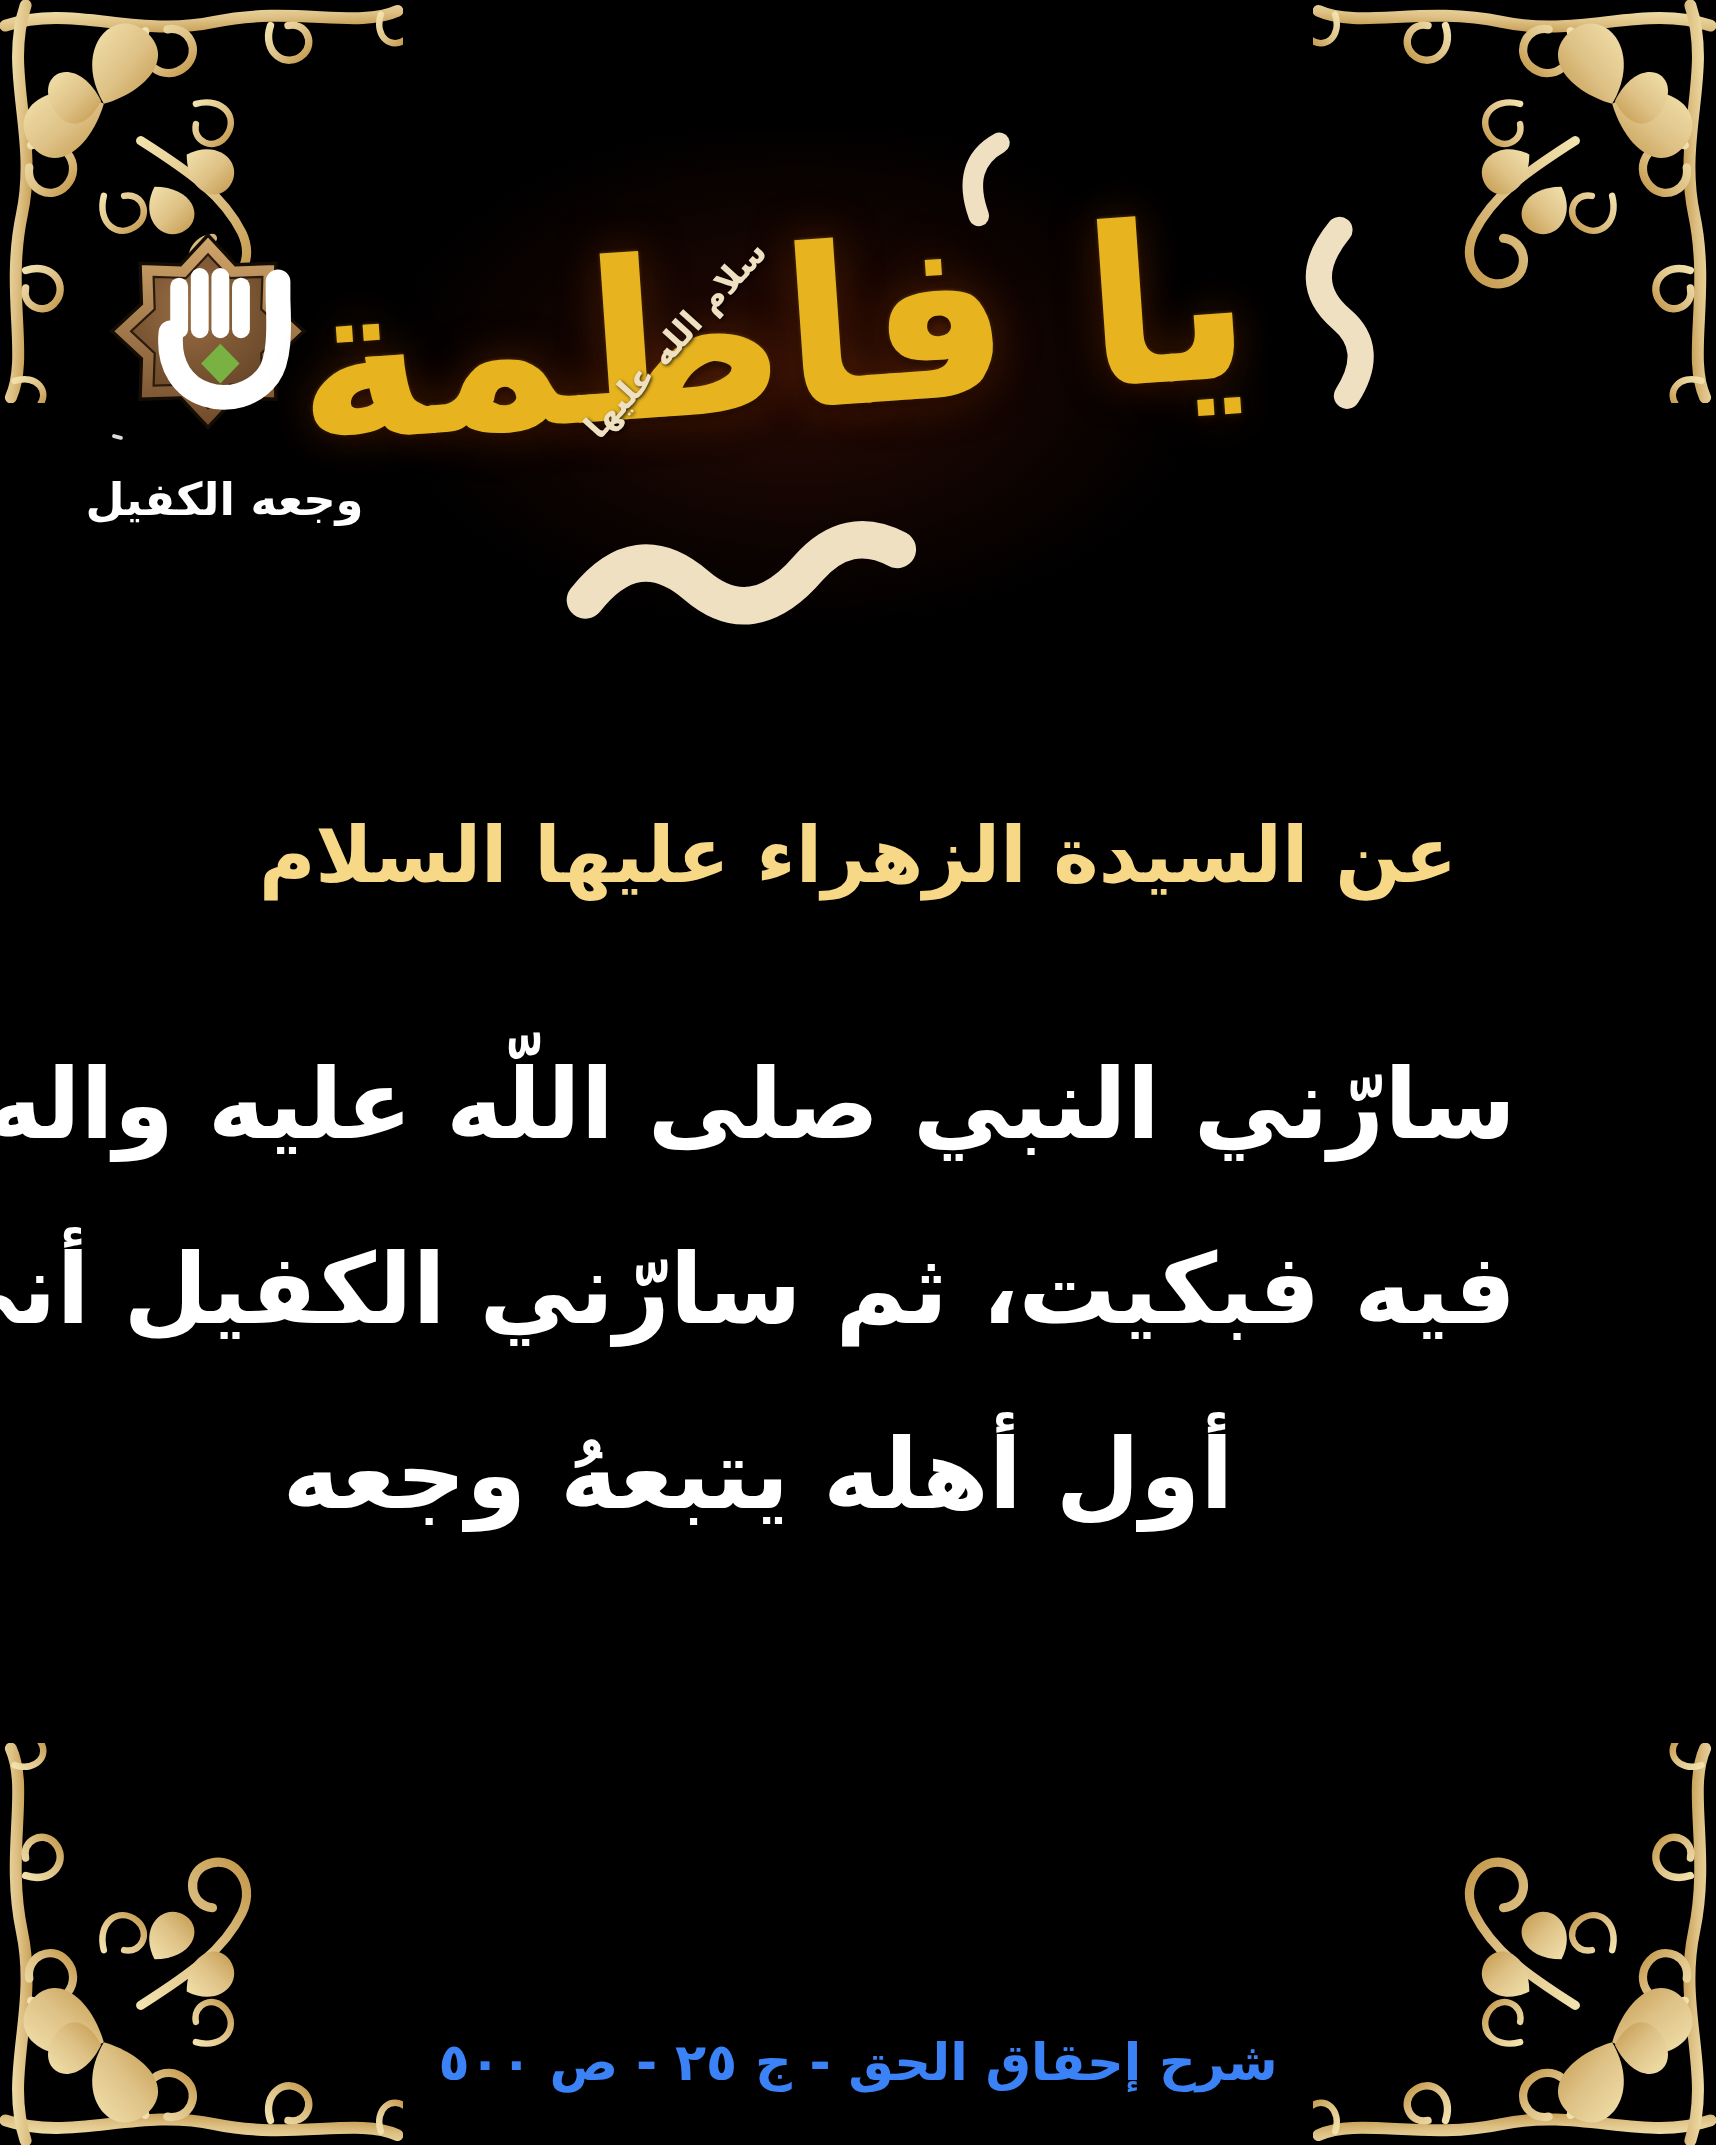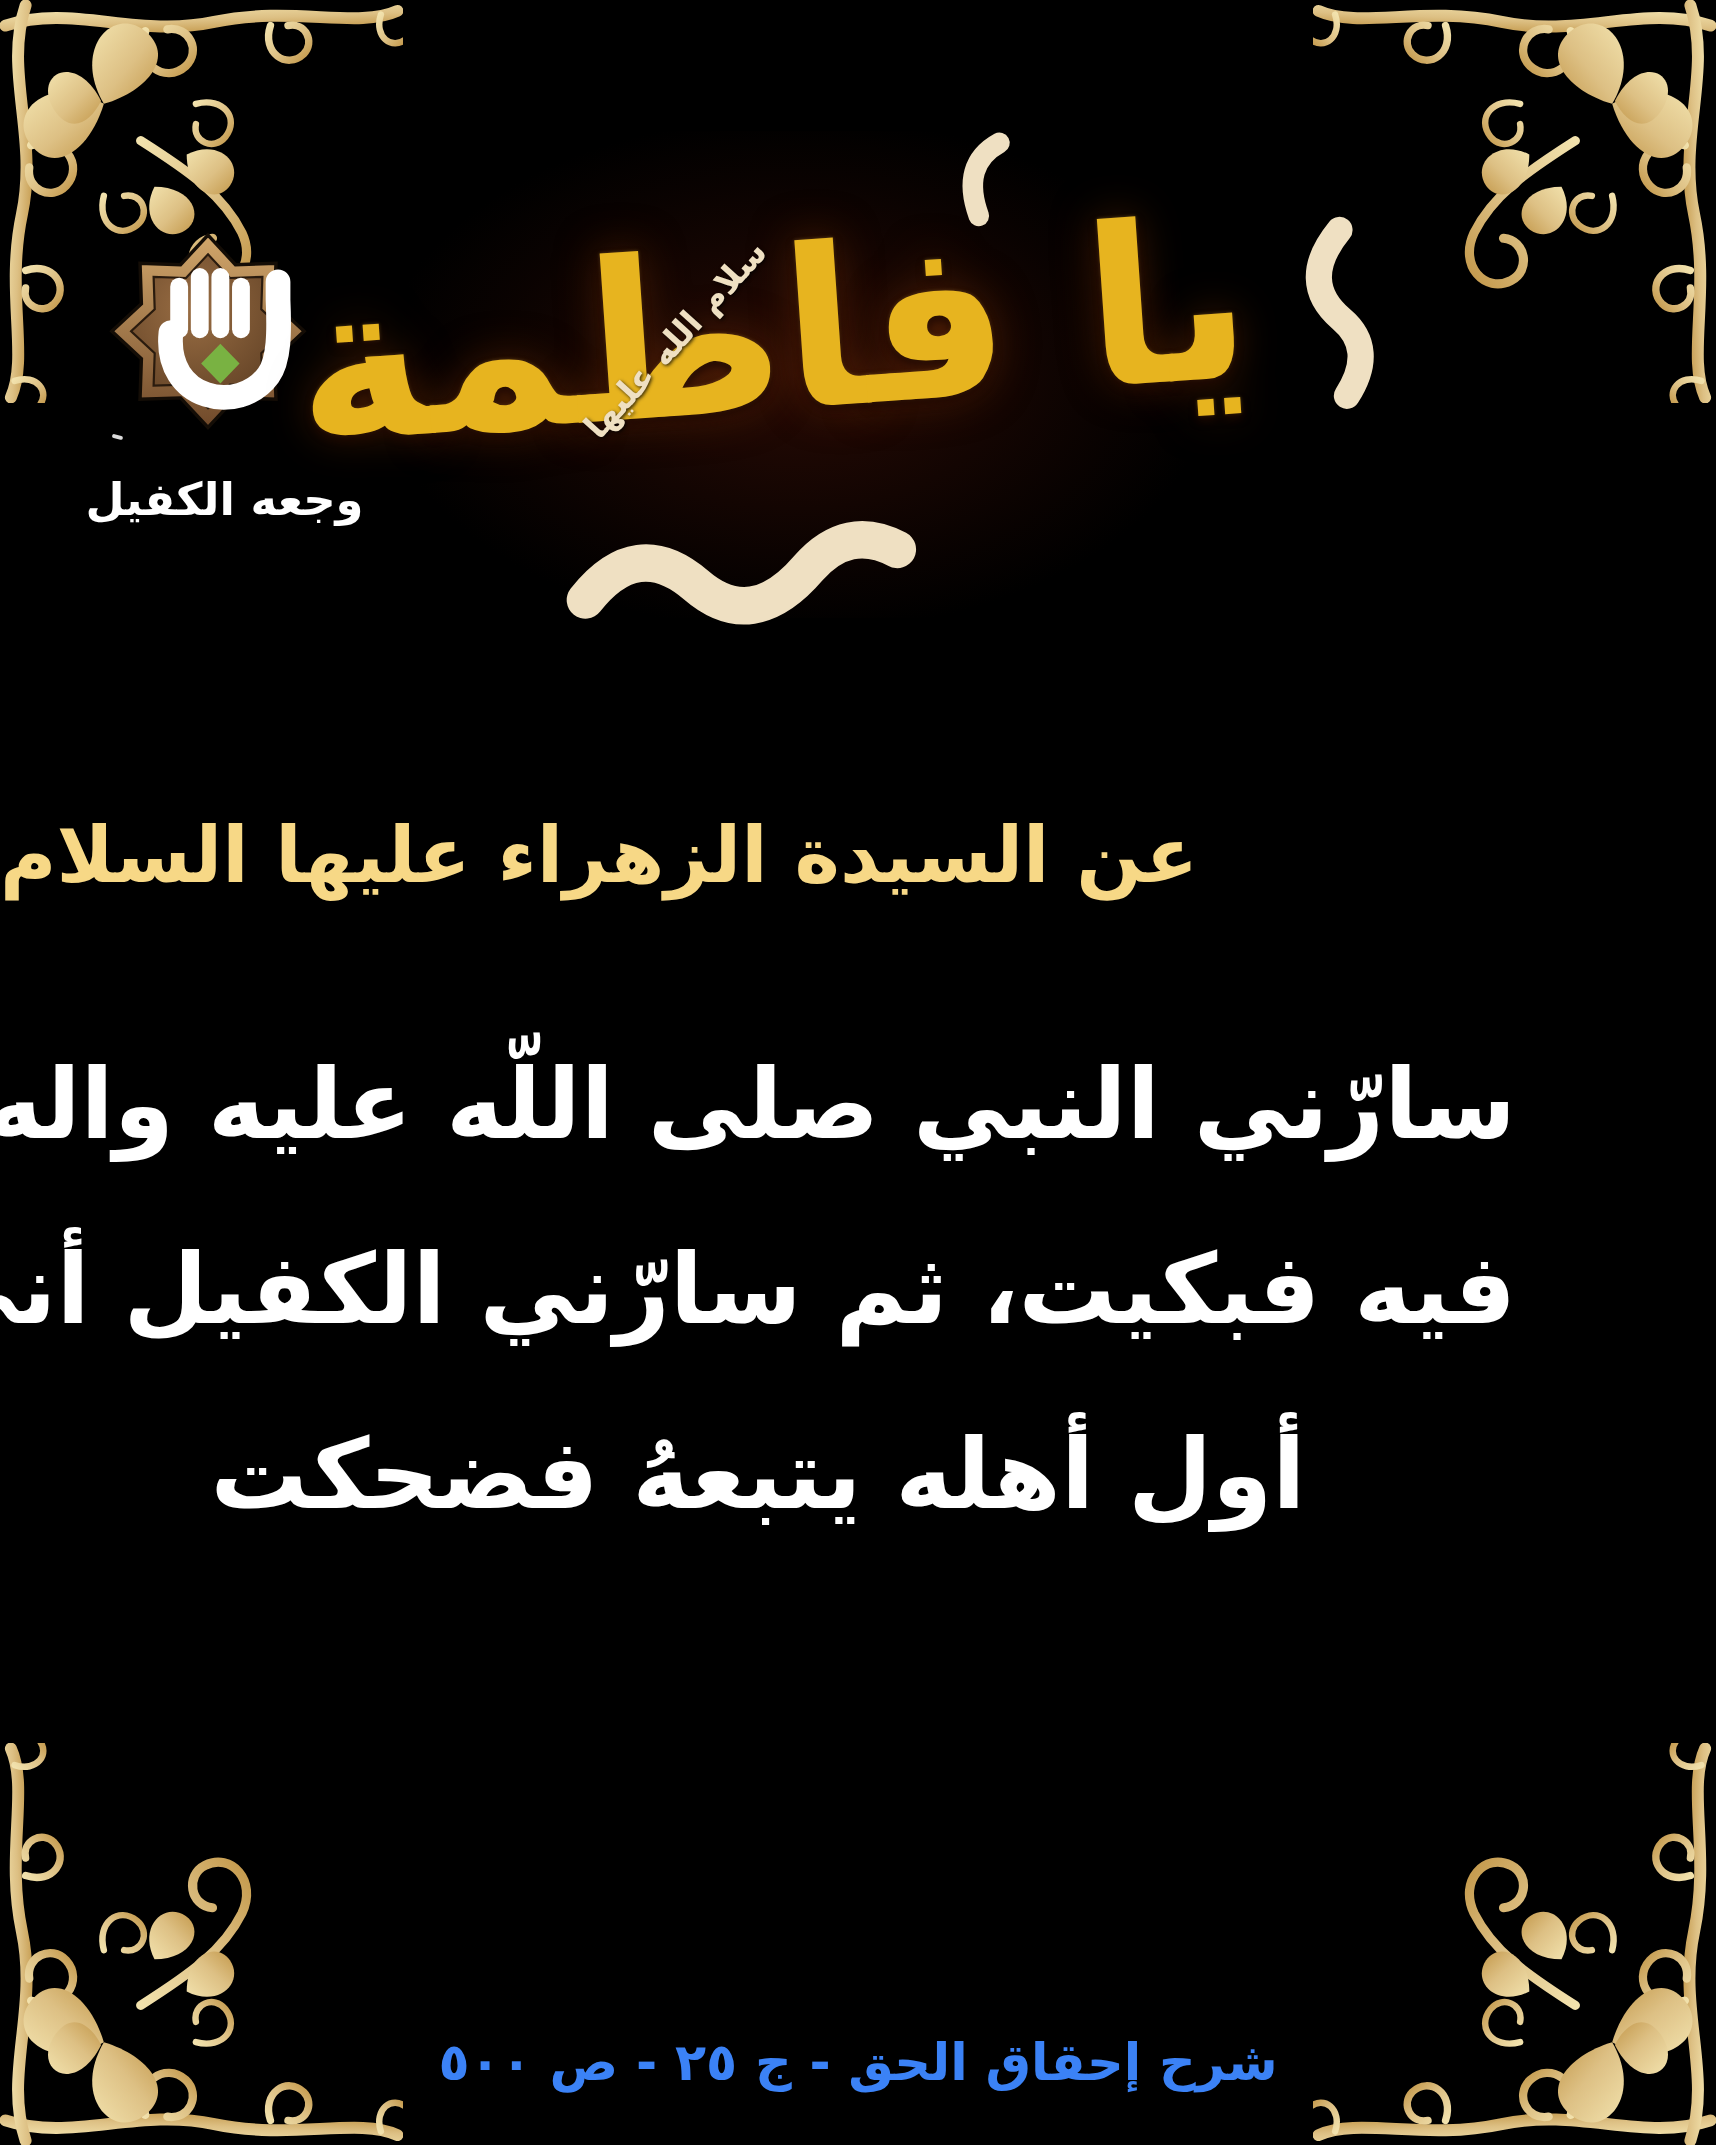"عن السيدة الزهراء عليها السلام" .heading { text-align: left -> center }
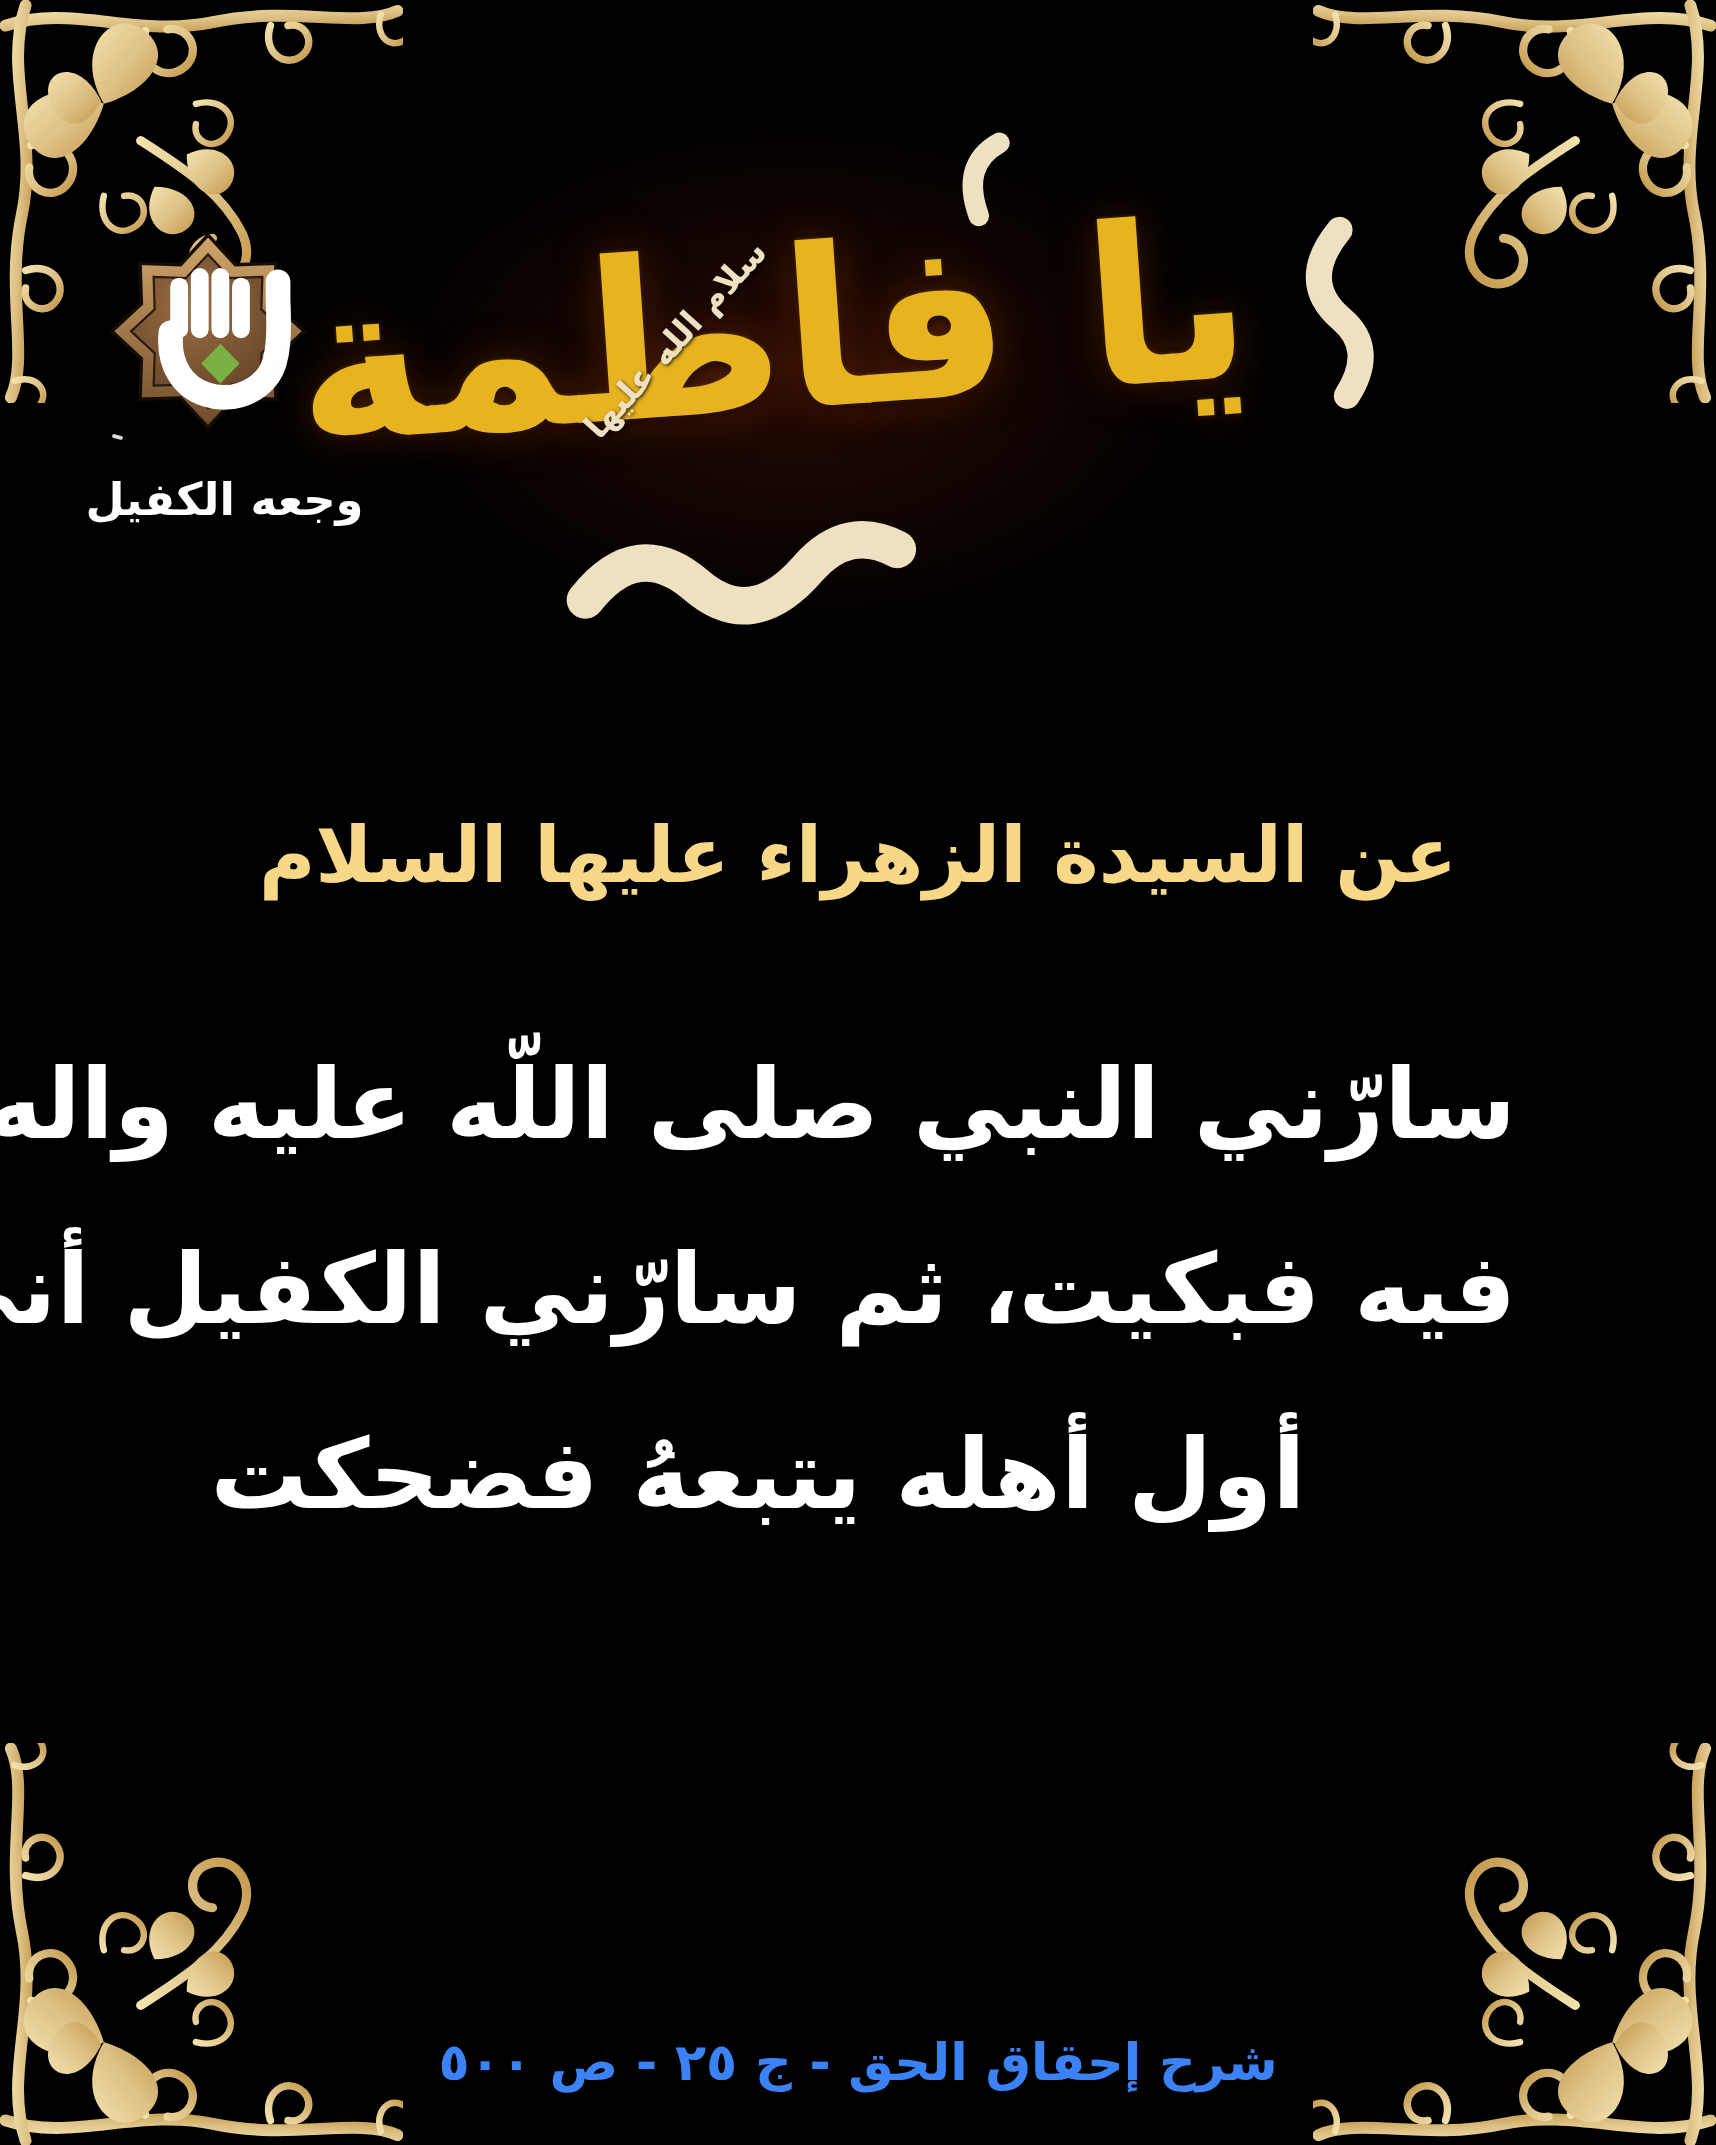"أول أهله يتبعهُ فضحكت" div.quote-line { text: فضحكت -> وجعه }
